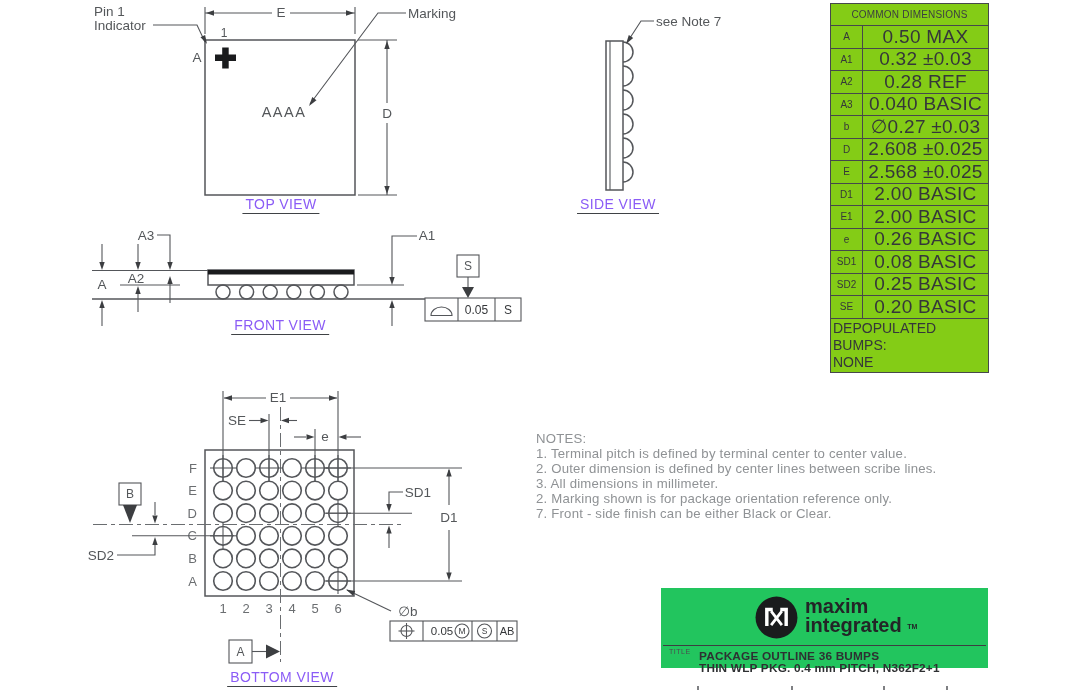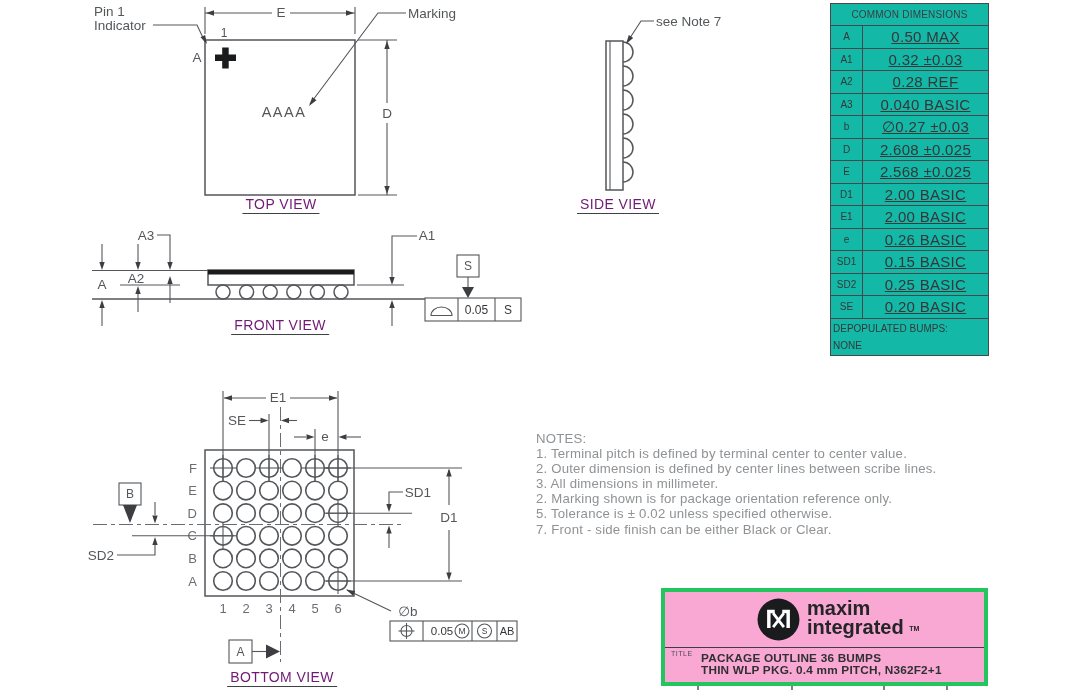"COMMON DIMENSIONS" #dim-table { background: #14b8a6 -> #84cc16 }
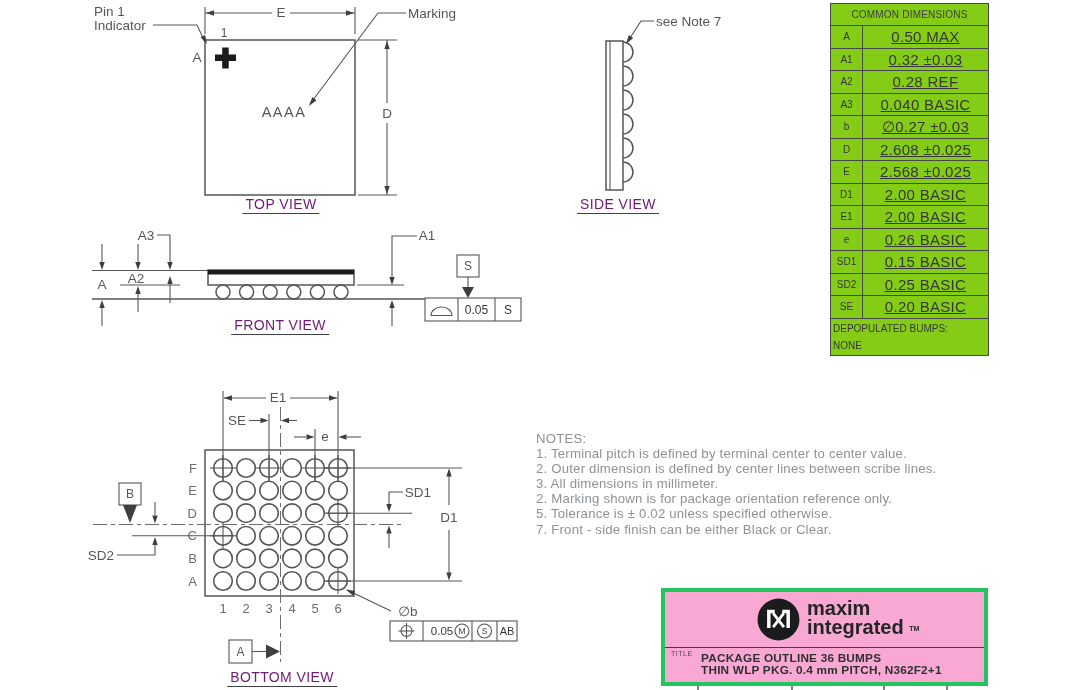"0.50 MAX" .tval { font-size: 15px -> 19px; text-decoration: underline -> none }
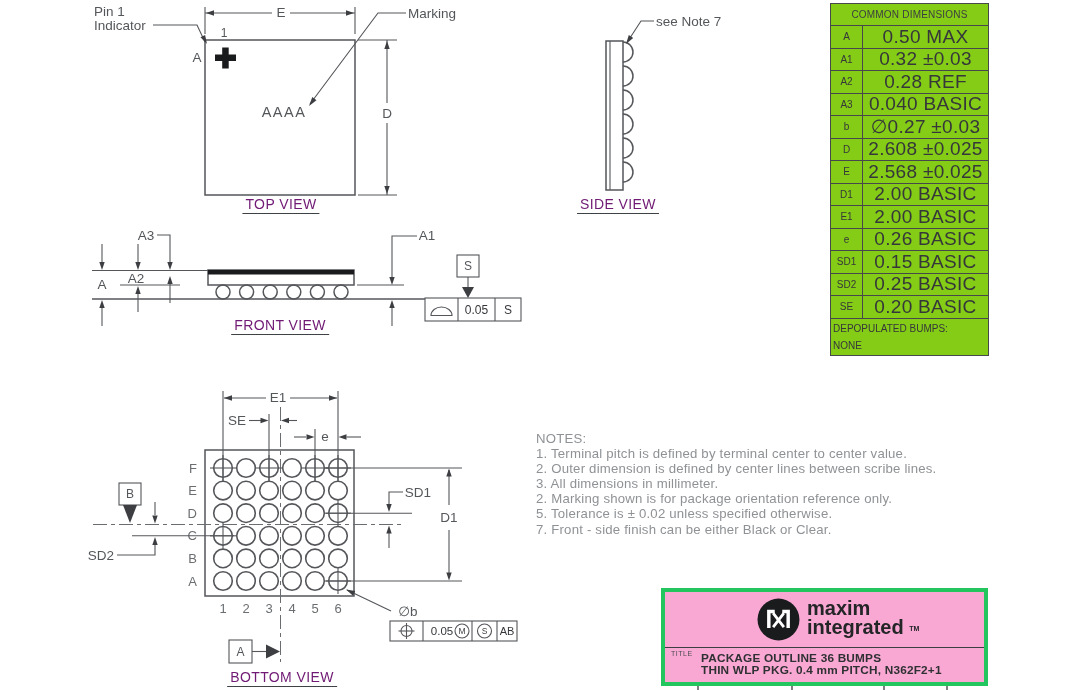"TOP VIEW" .view-title { color: #701a75 -> #8b5cf6 }
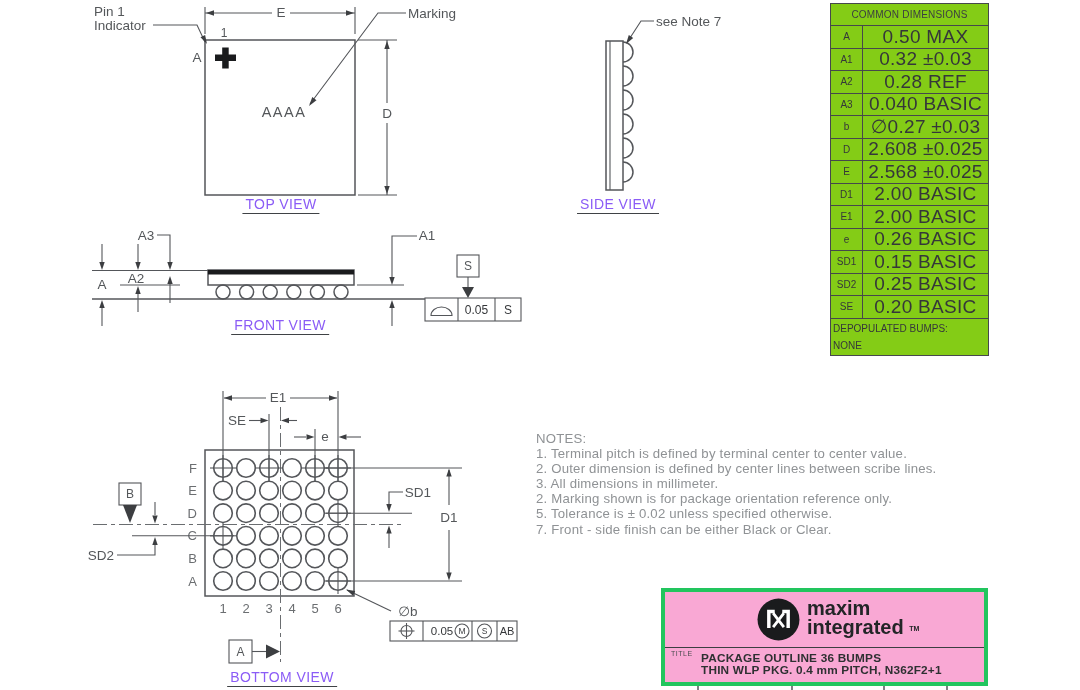"0.15 BASIC" div.tval { text: 0.15 -> 0.08 }
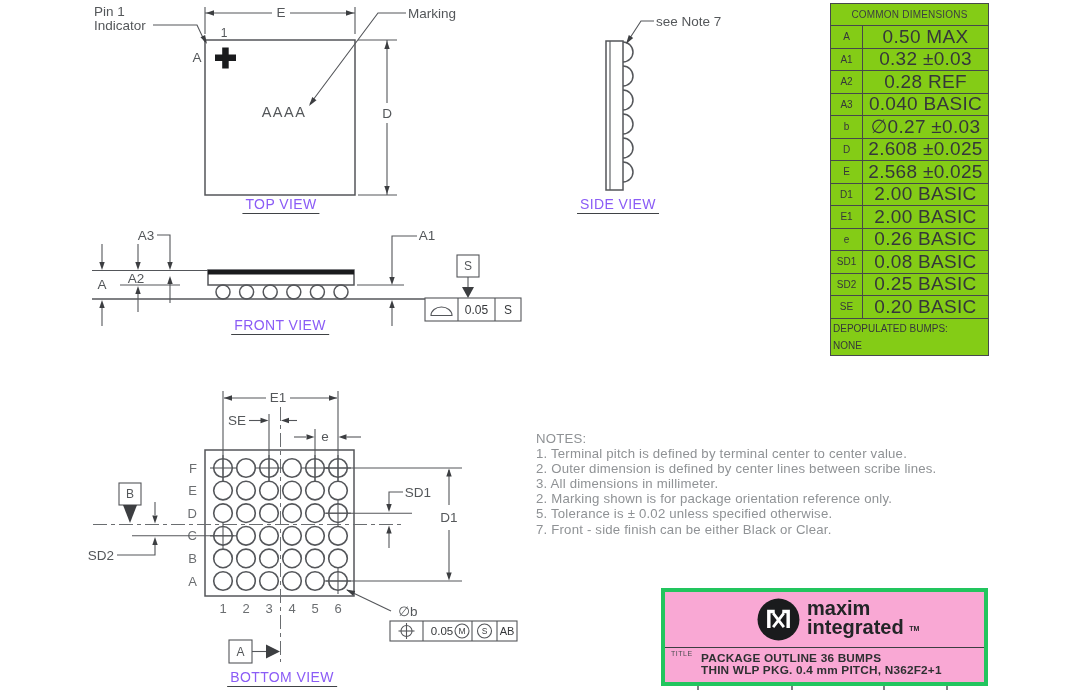"DEPOPULATED BUMPS:" .tfoot { font-size: 10px -> 14px }
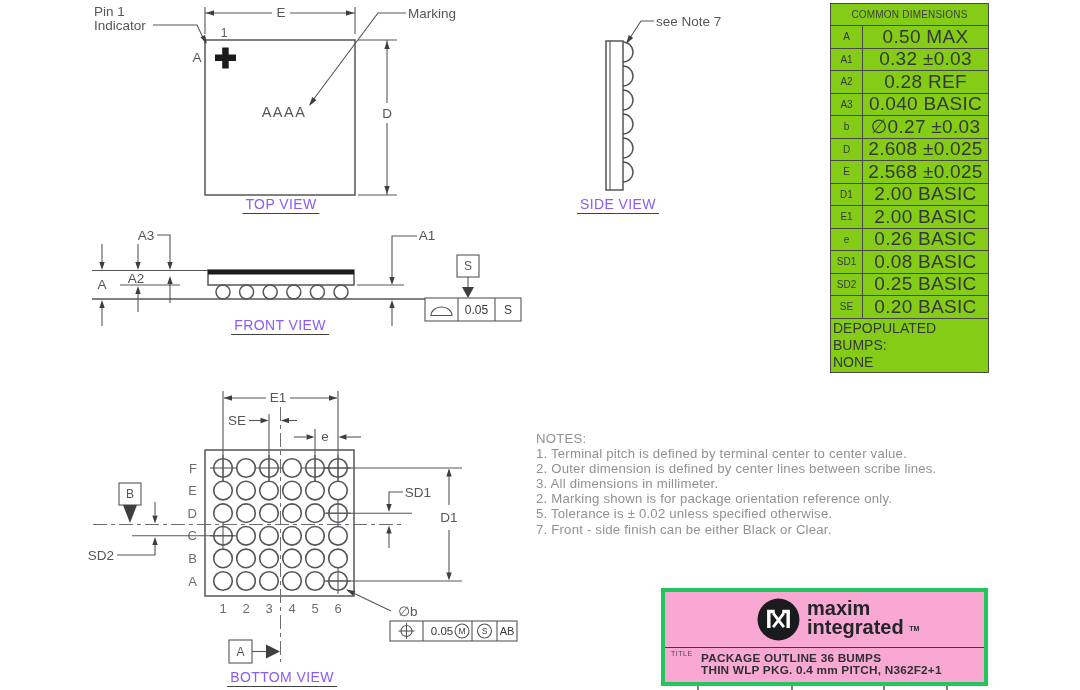"5. Tolerance is ± 0.02" div { html: <div>5. Tolerance is ± 0.02 unless specified otherwise.</div> -> none }
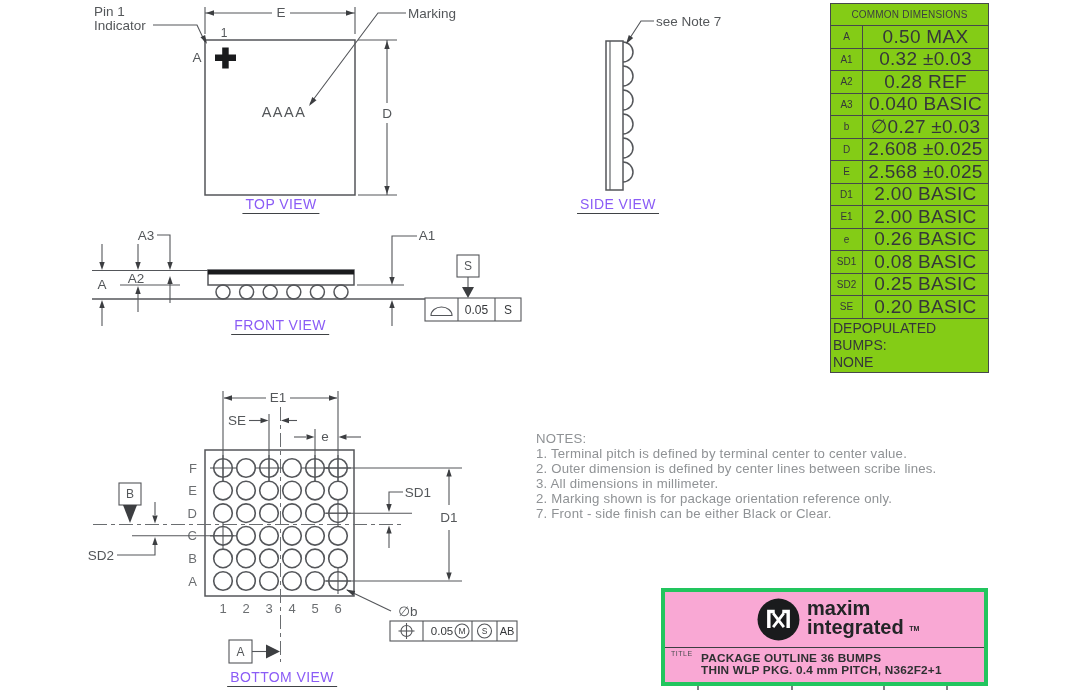"maxim" #title-block { background: #f9a8d4 -> #22c55e; border: 4px solid #22c55e -> 2px solid #22c55e; height: 98px -> 80px }
